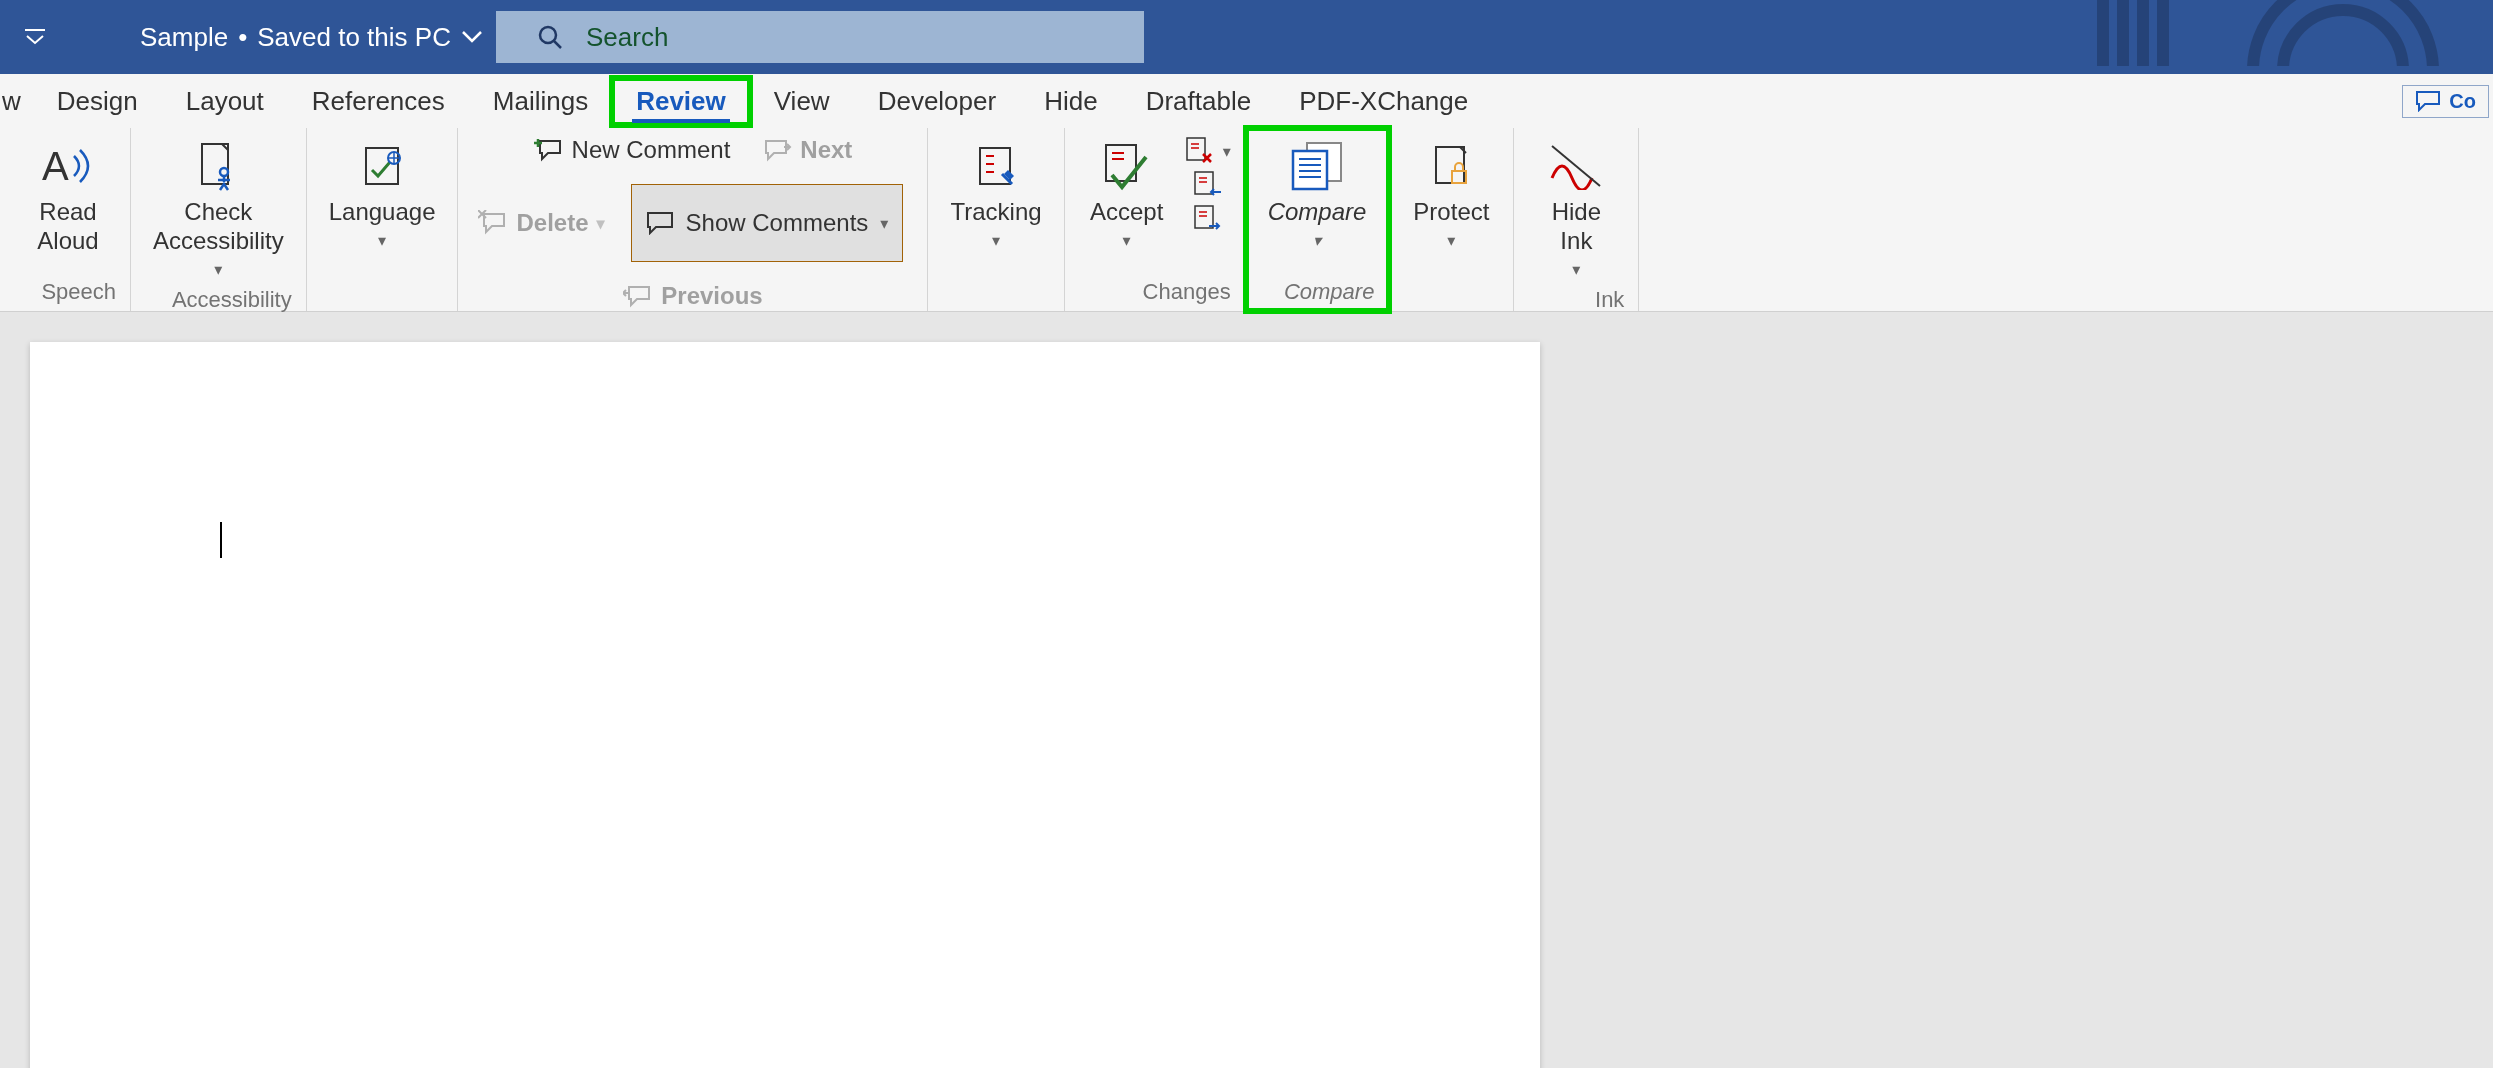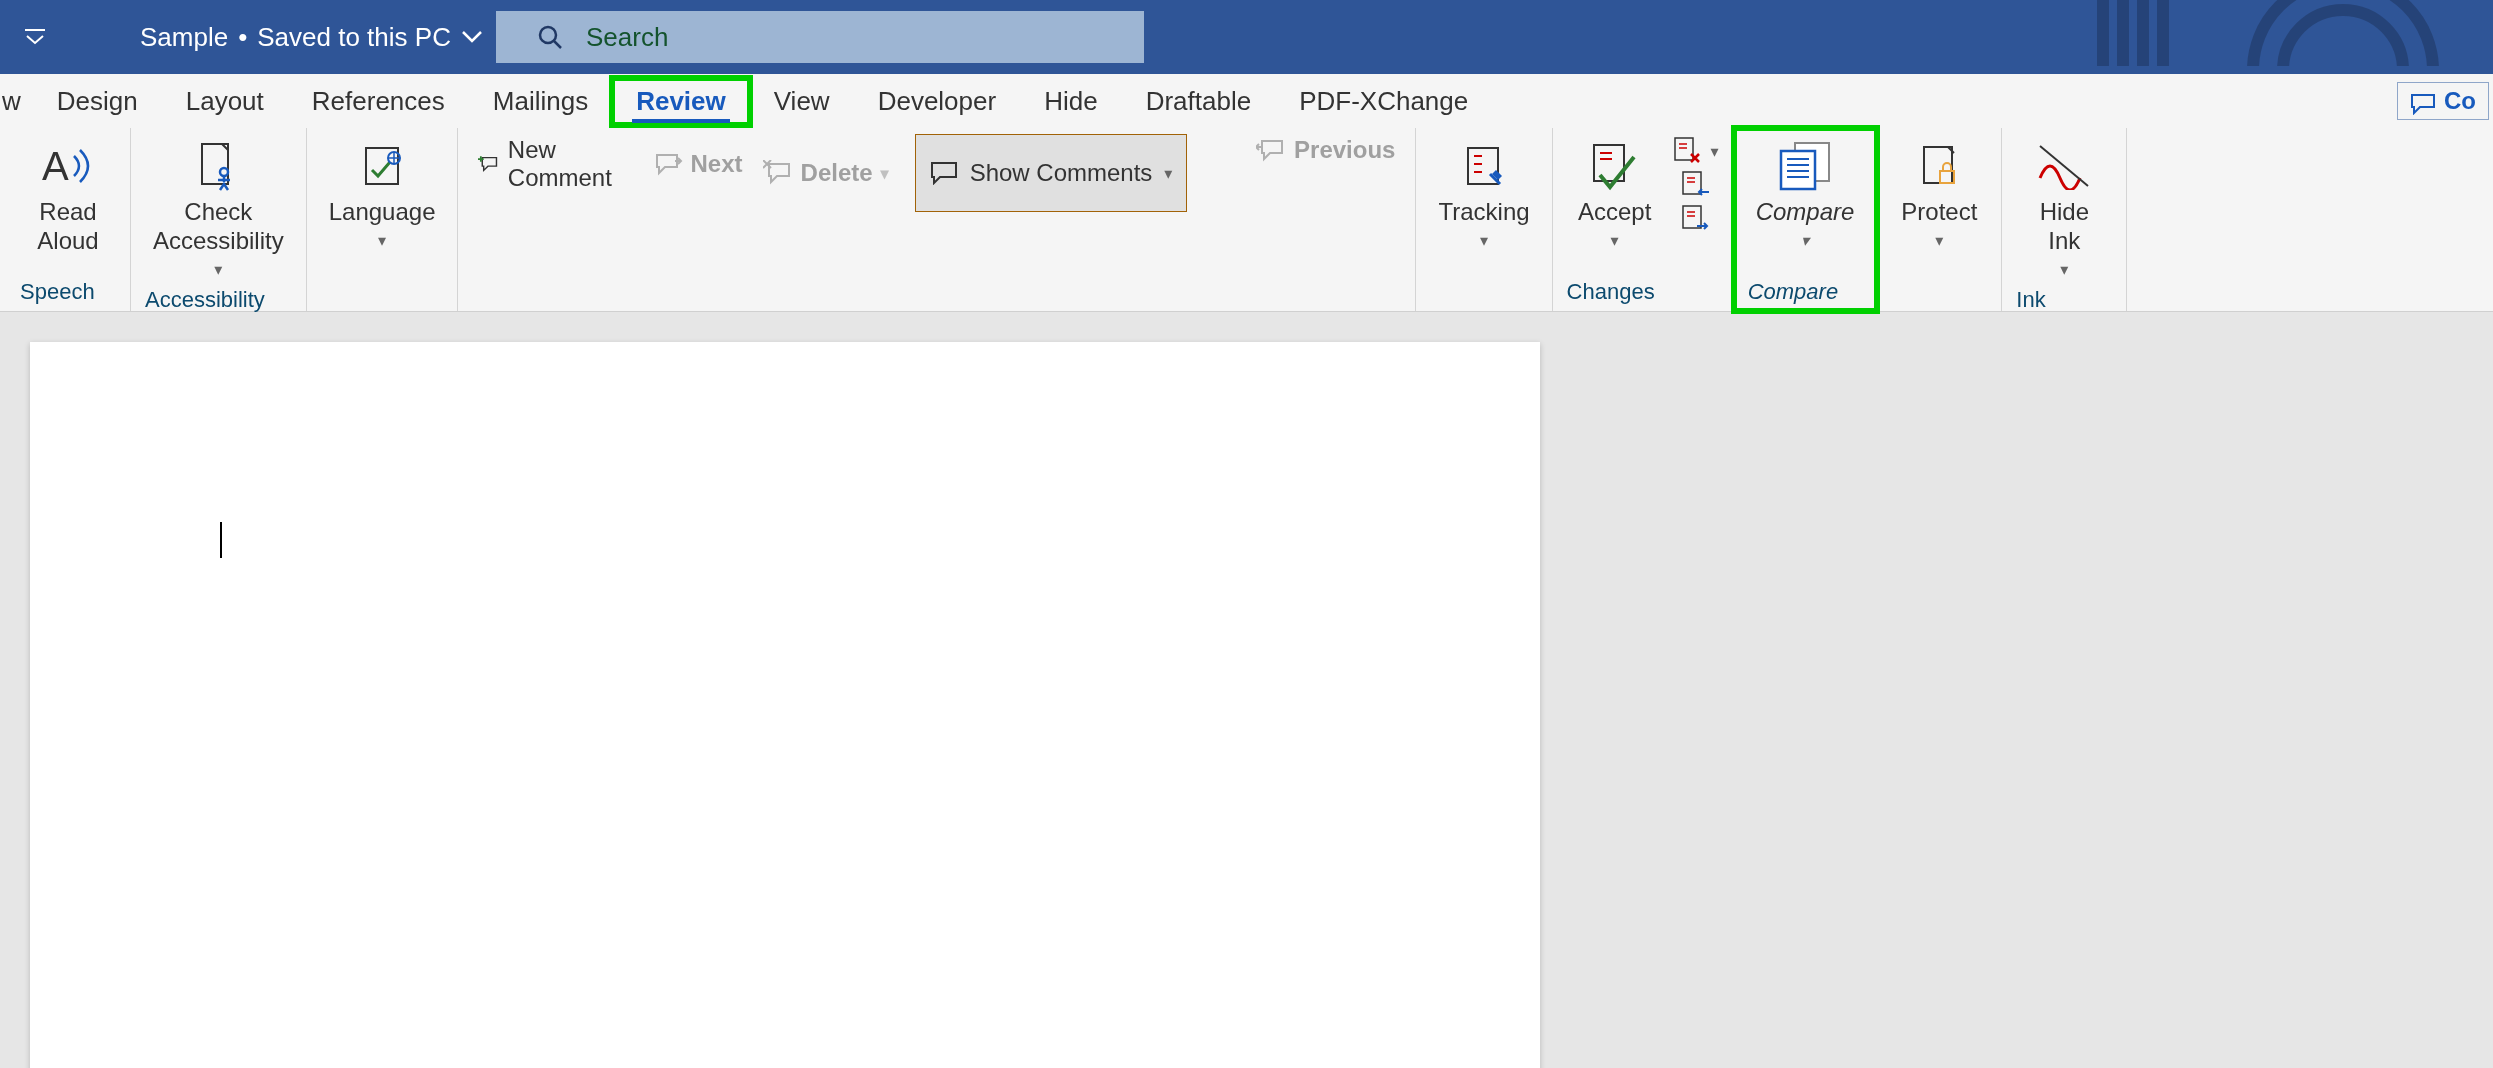"Co" .comments-btn { align-items: flex-end -> flex-start; font-size: 24px -> 20px }
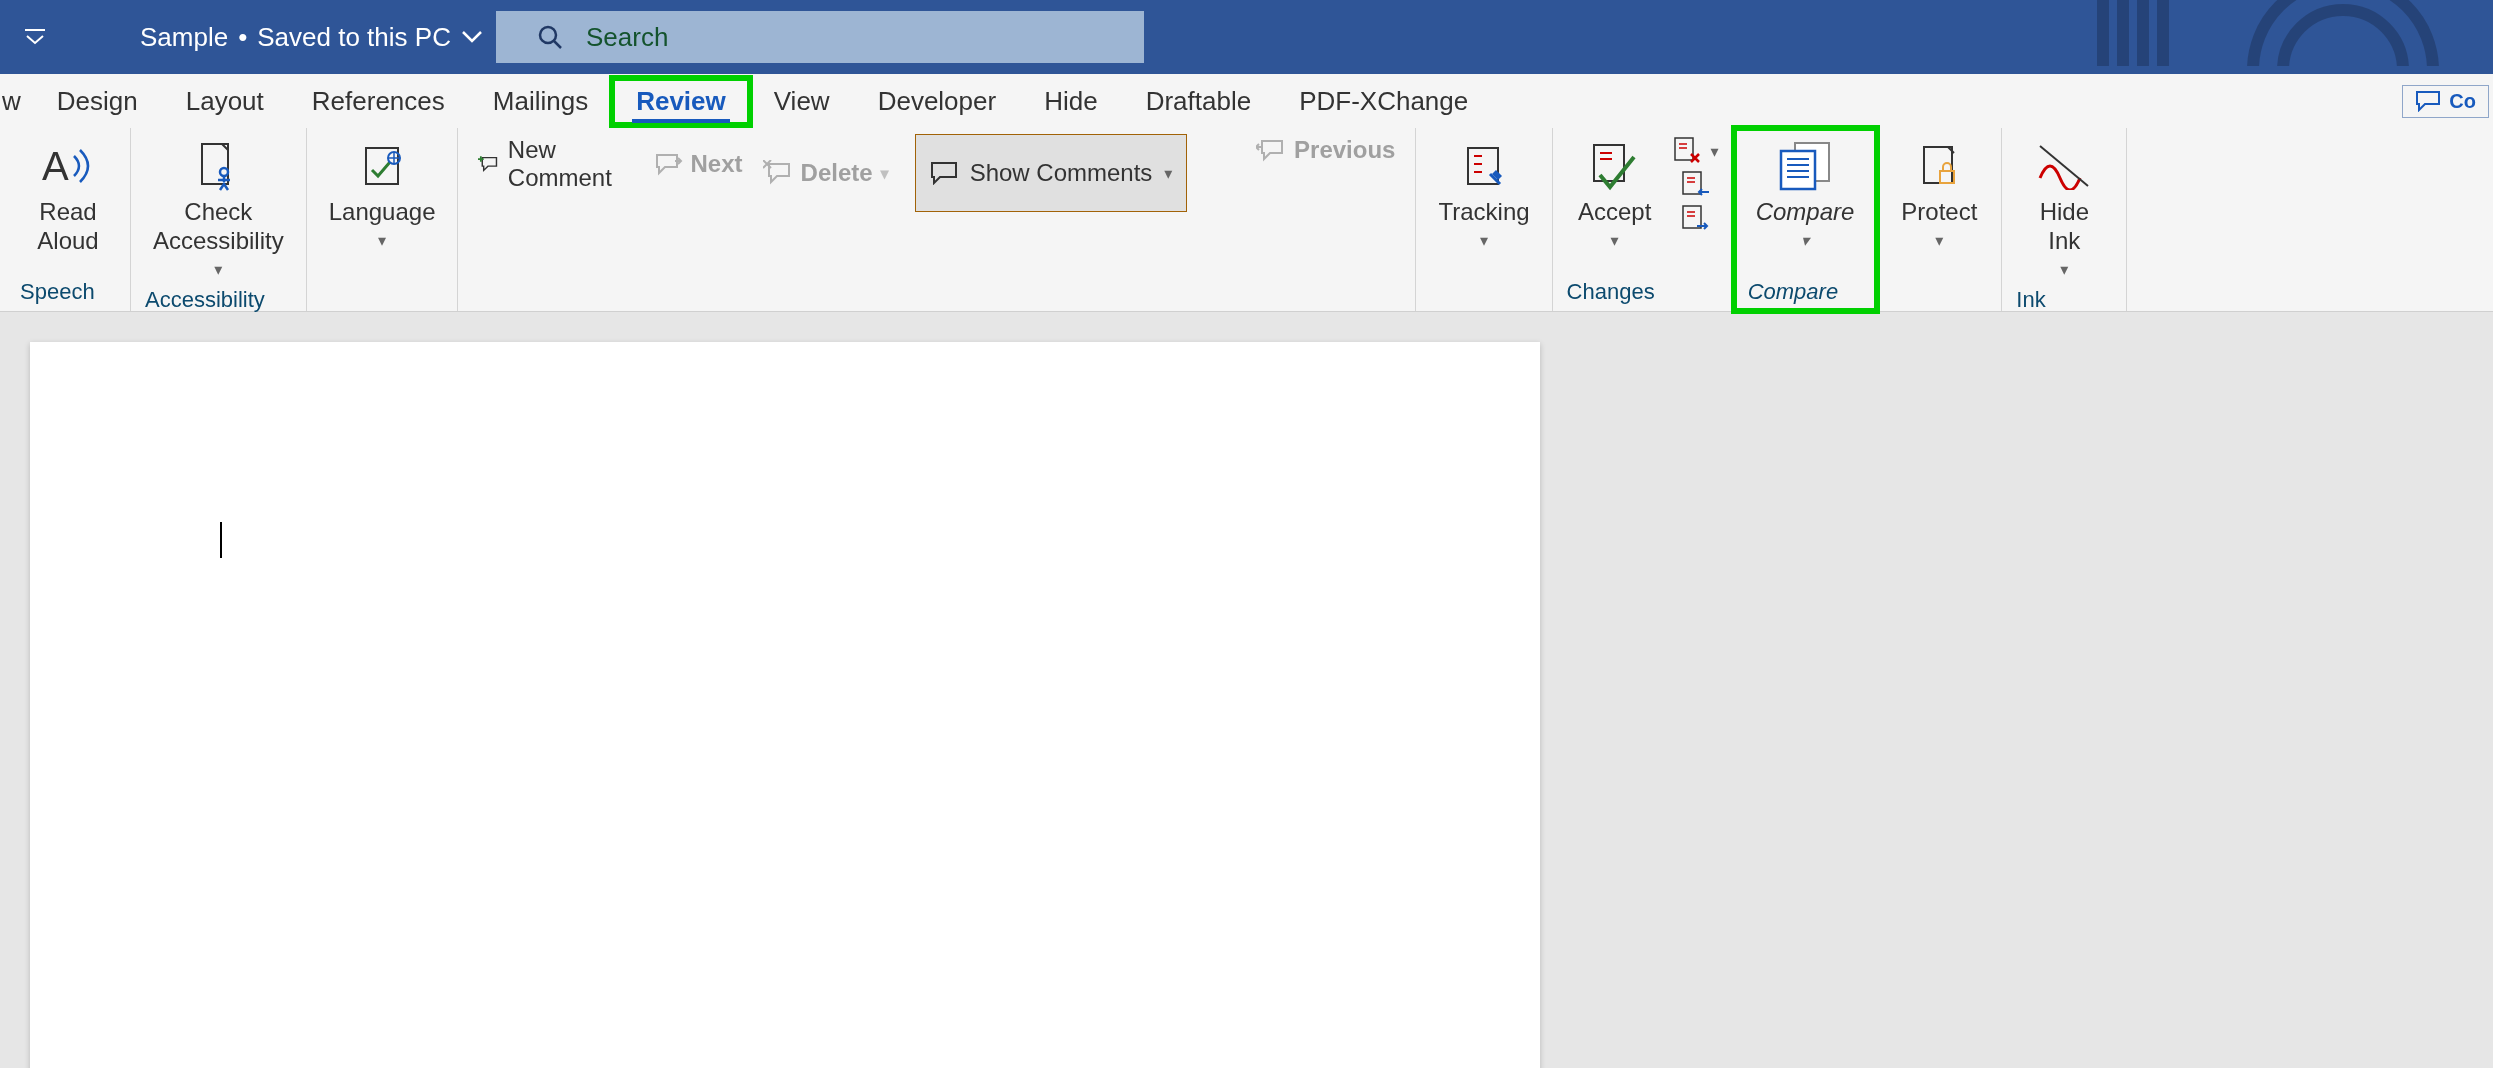"New Comment" div.ribbon-group-body { align-items: flex-start -> center; flex-direction: row -> column; gap: 8px -> 18px }
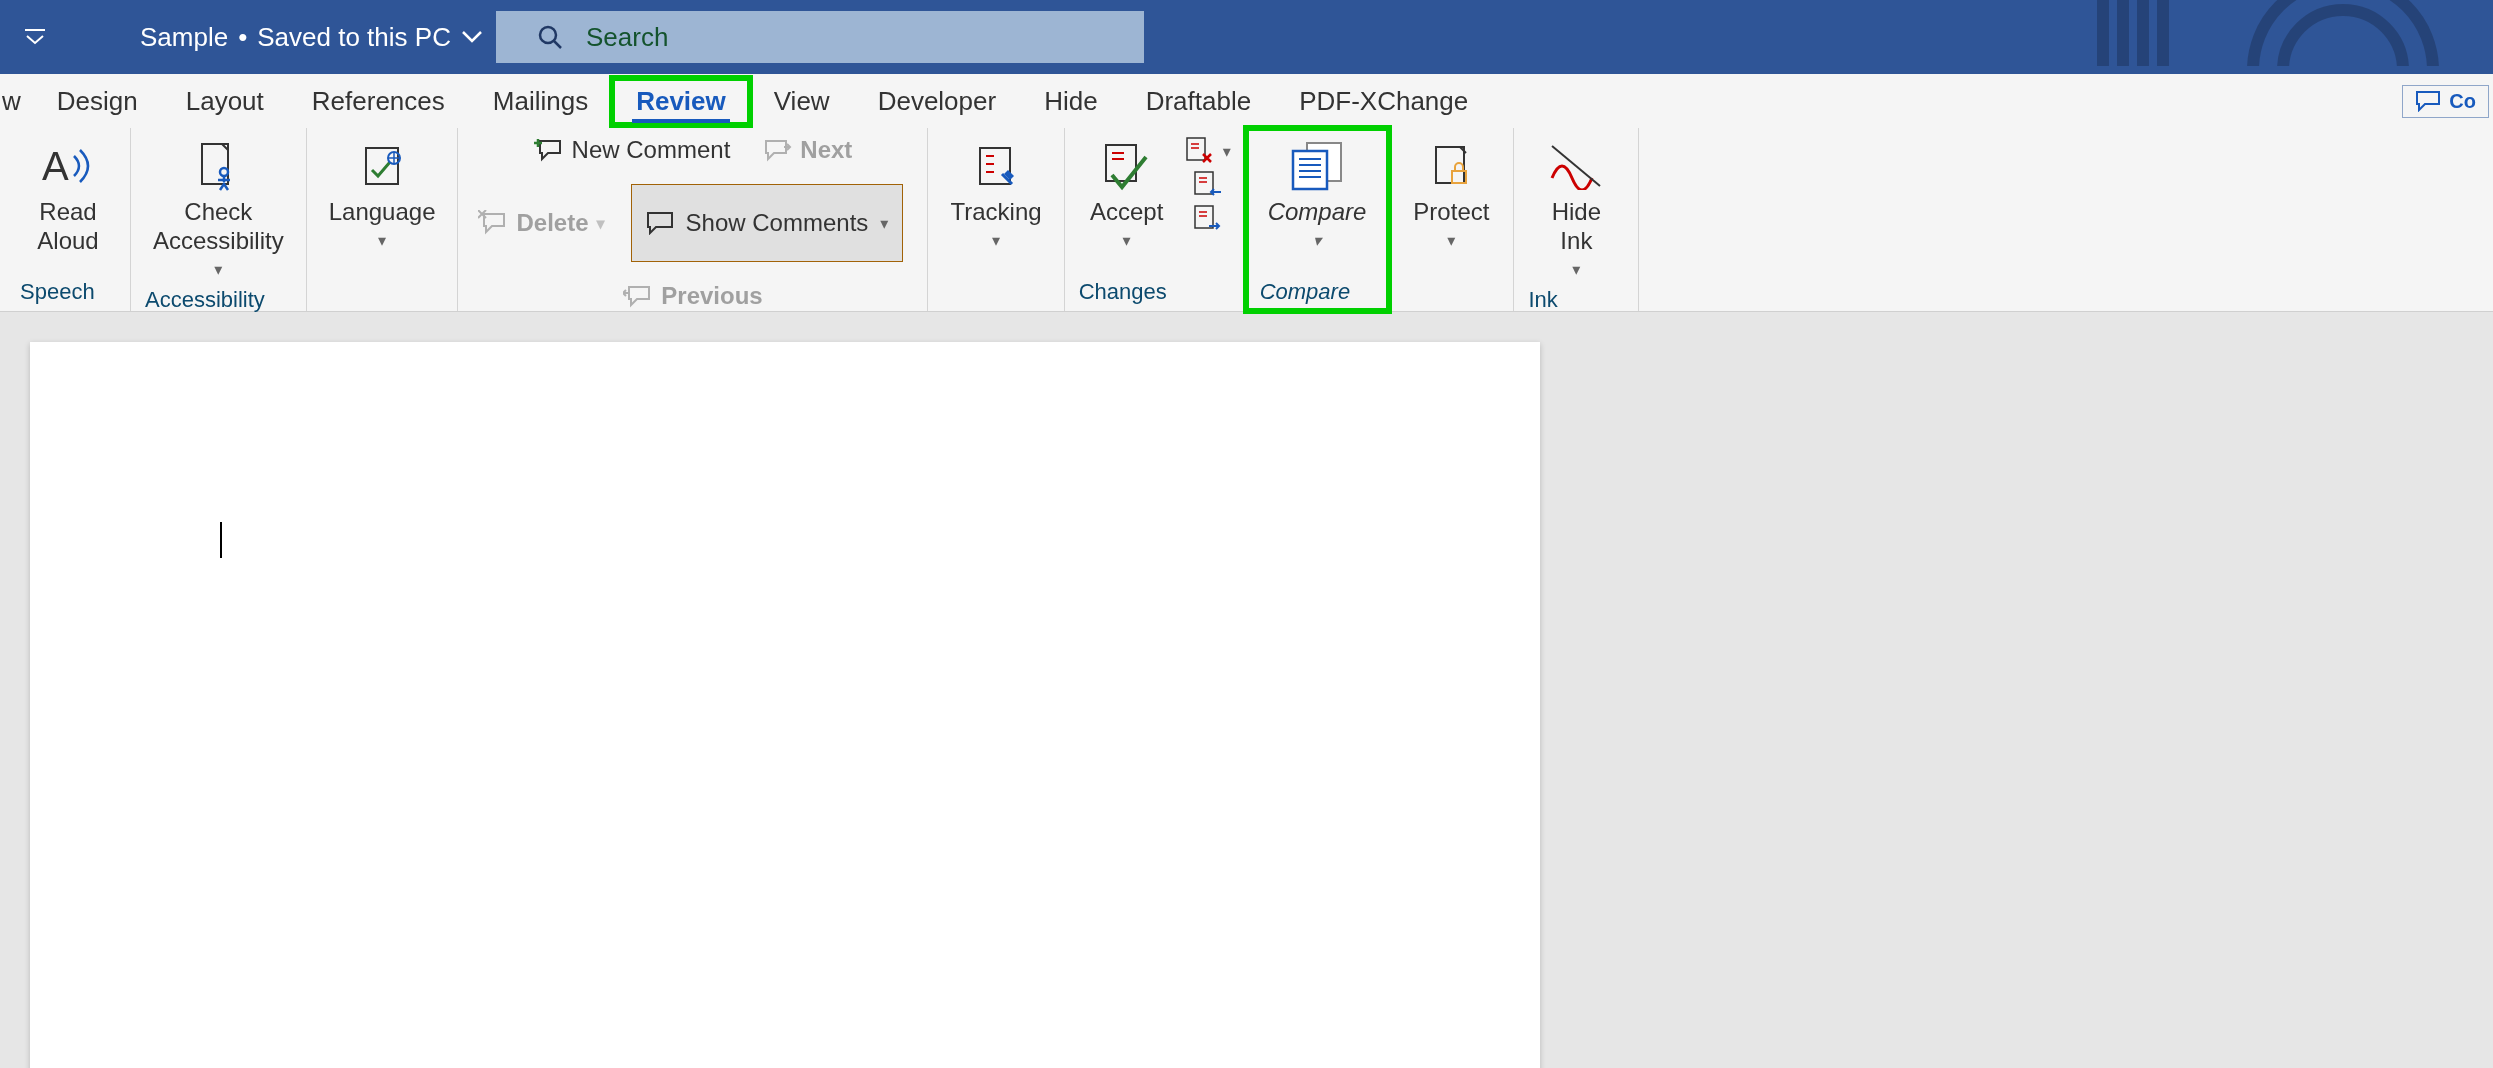"Speech" .ribbon-group-label { color: #0c4a6e -> #737373; text-align: left -> right }
